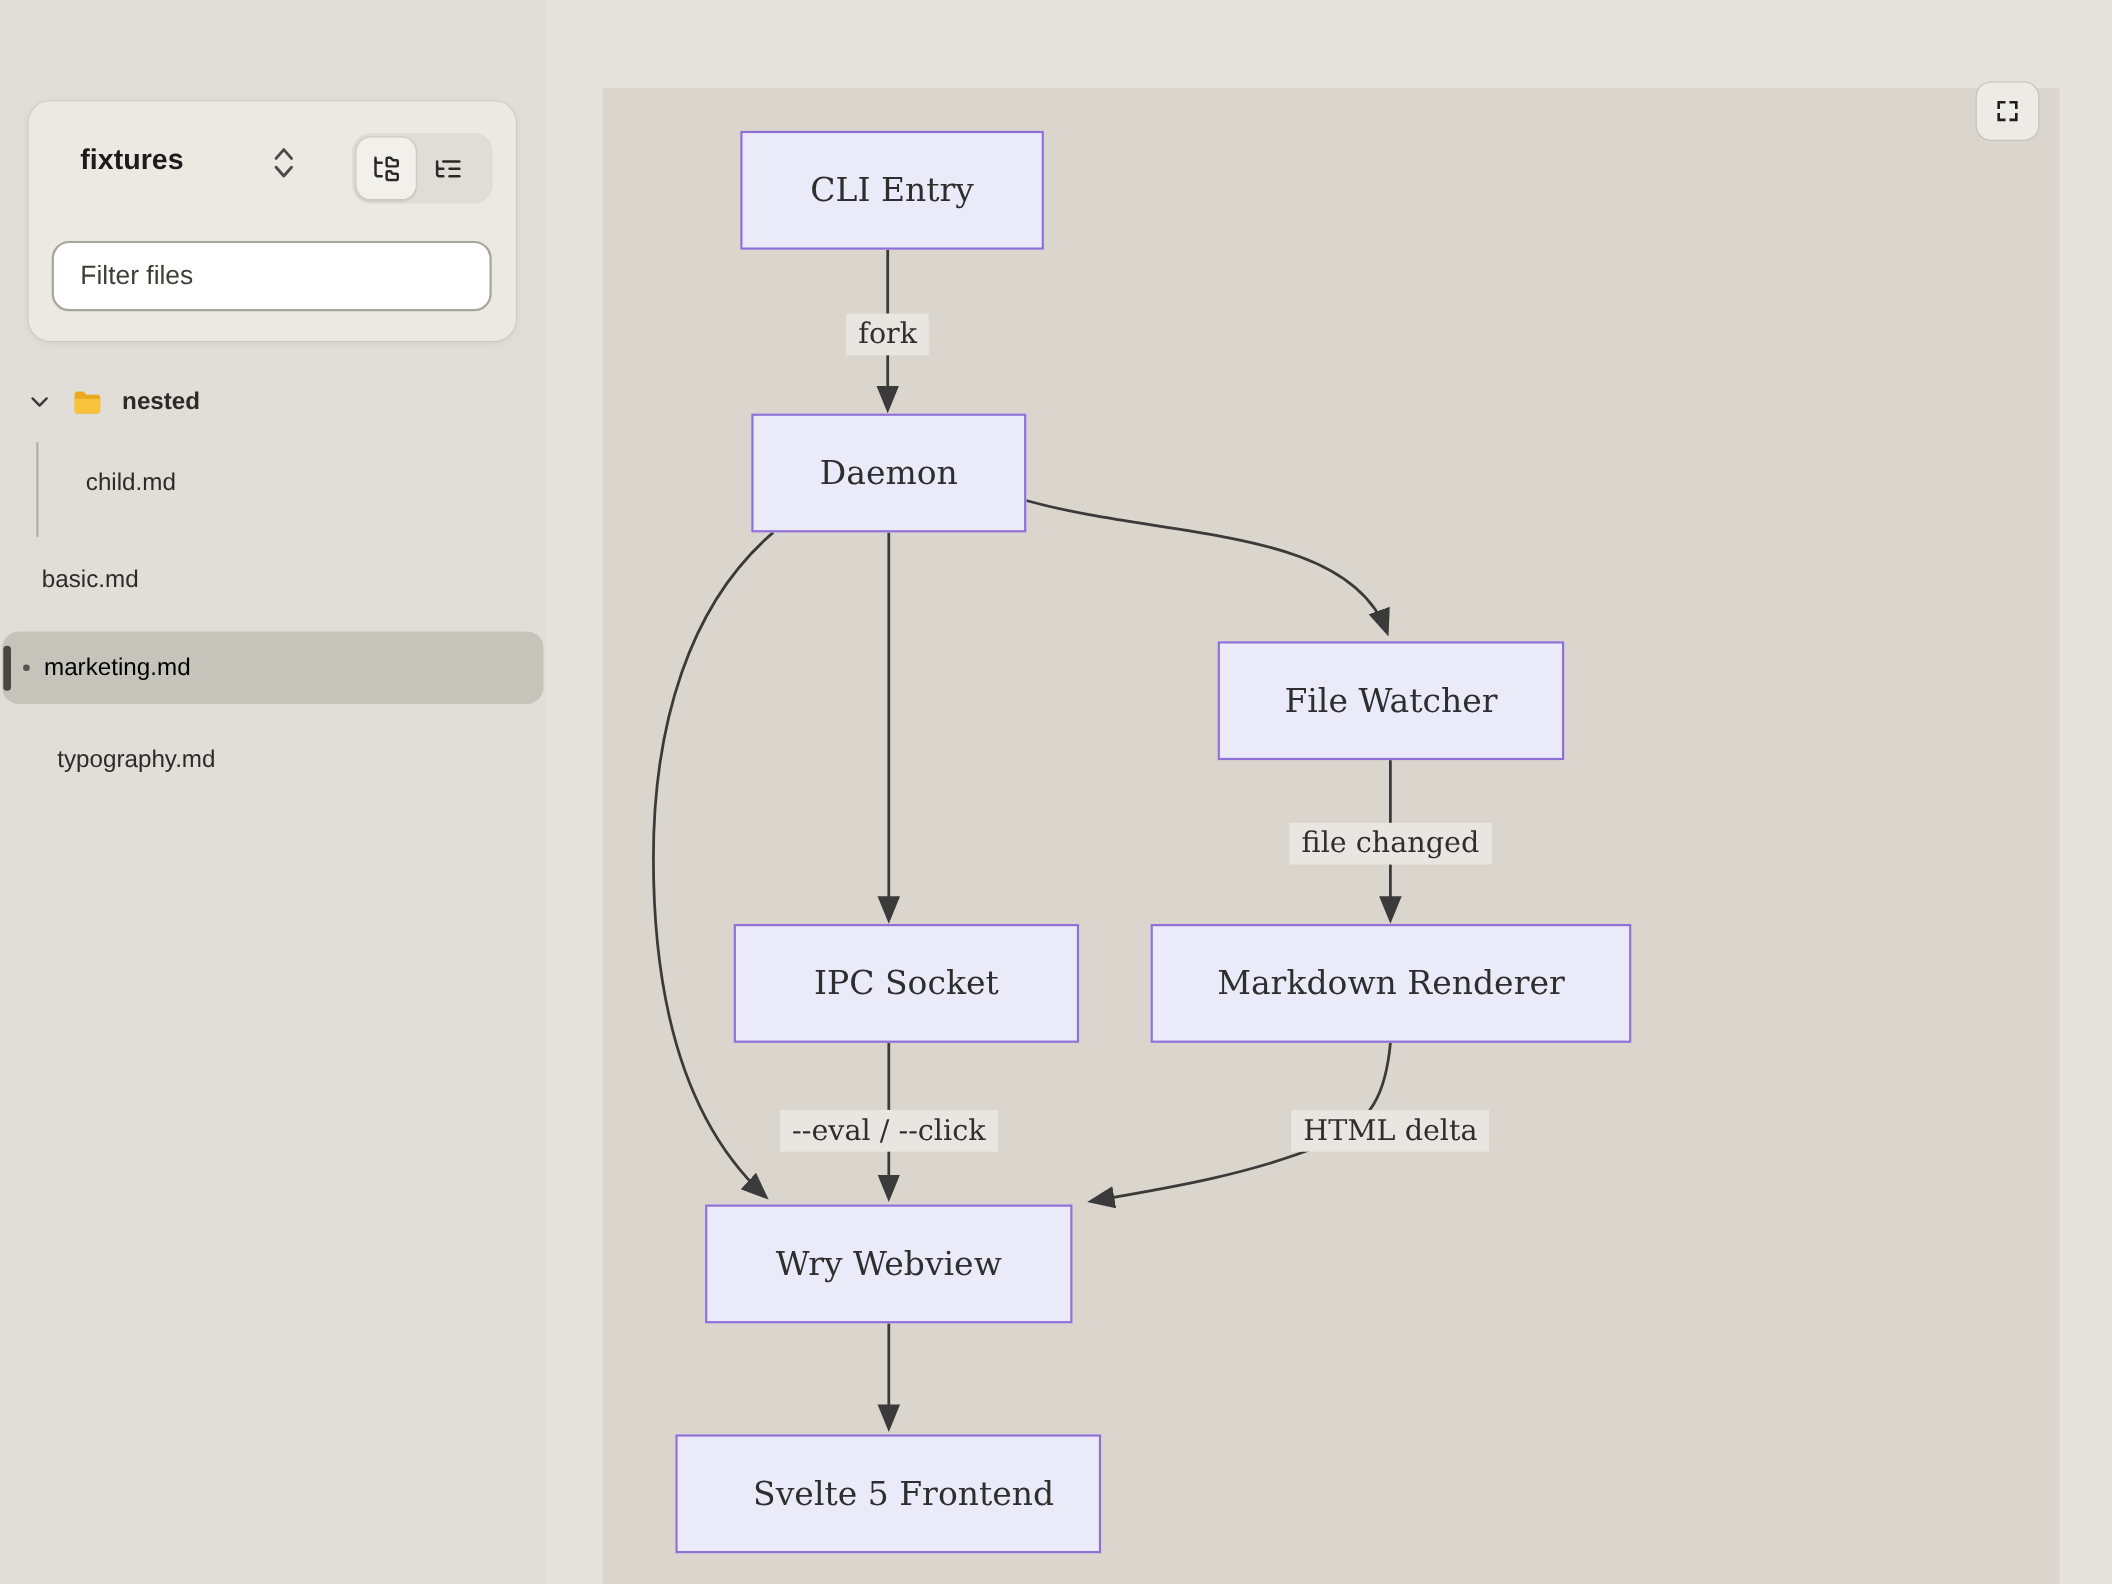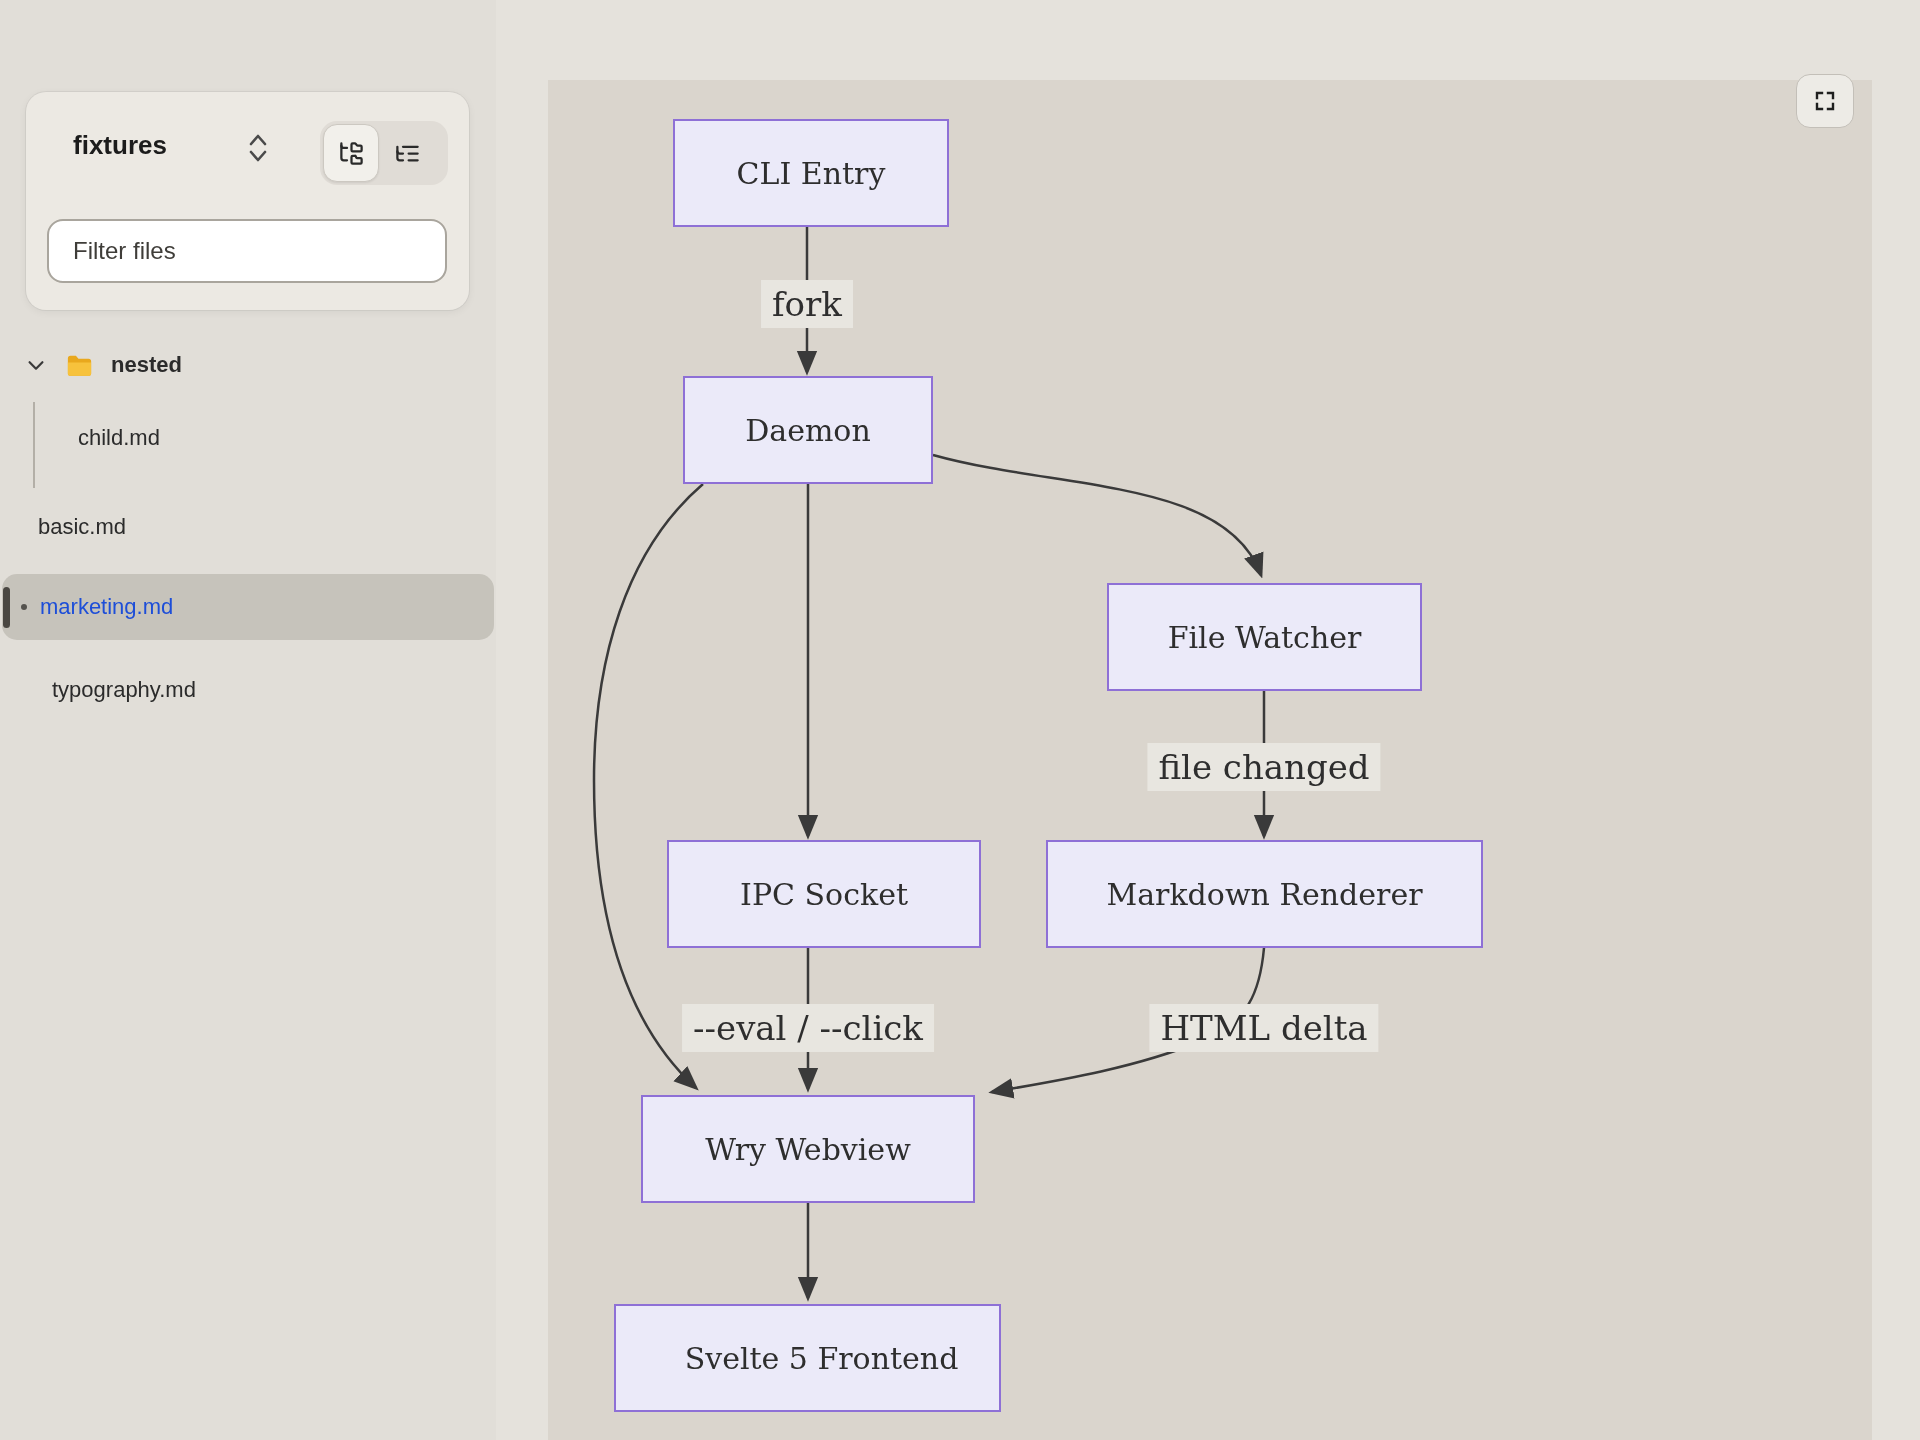"fork" .edge-label { font-size: 34px -> 26px }
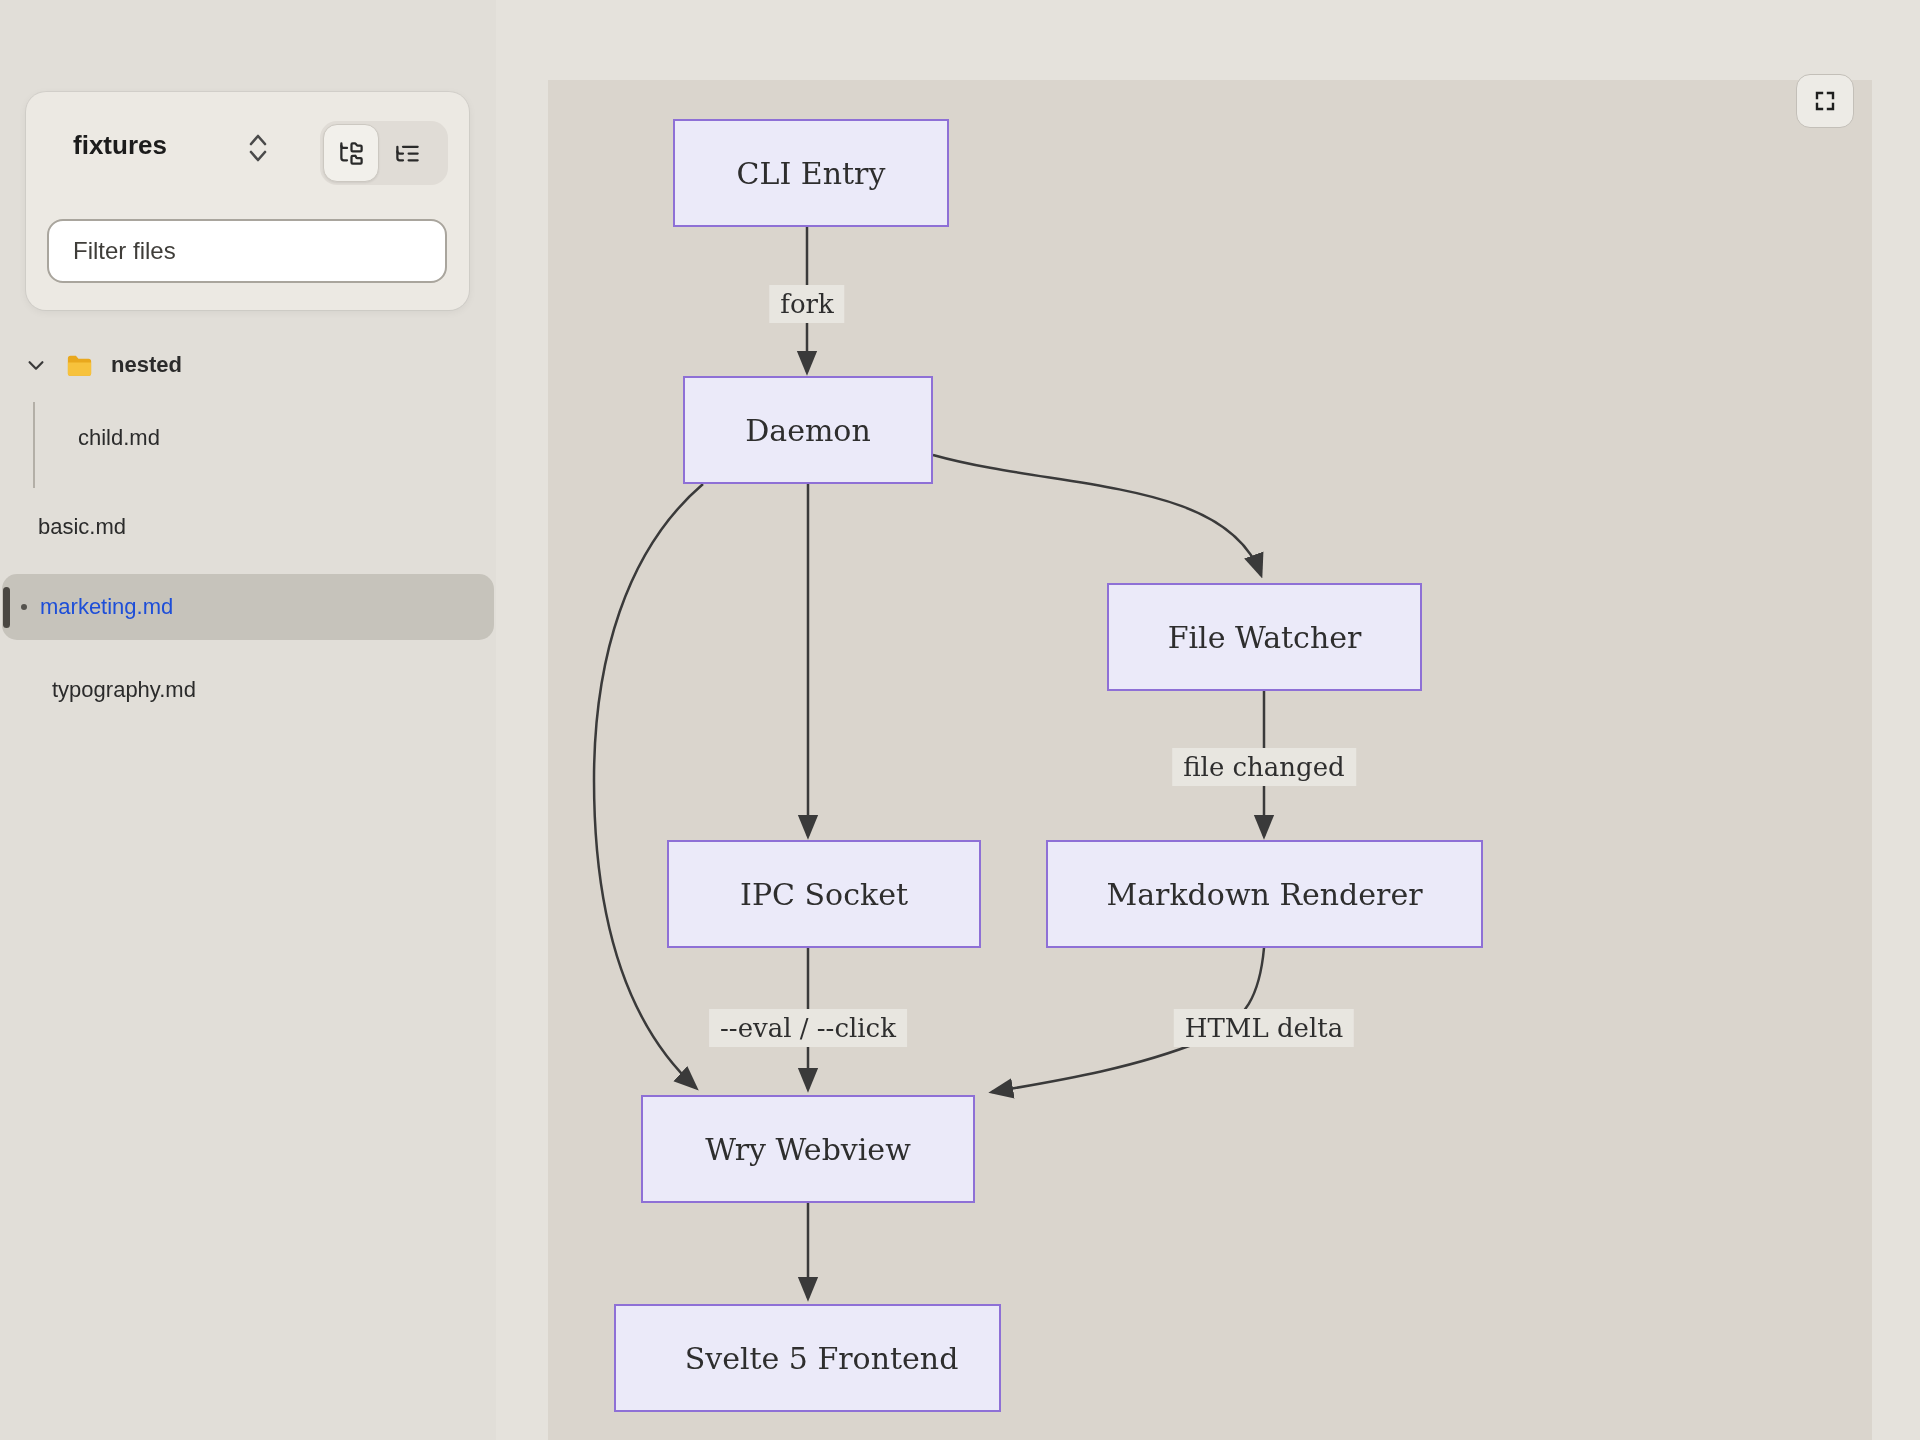"marketing.md" span.label { color: #1d4ed8 -> #000000 }
